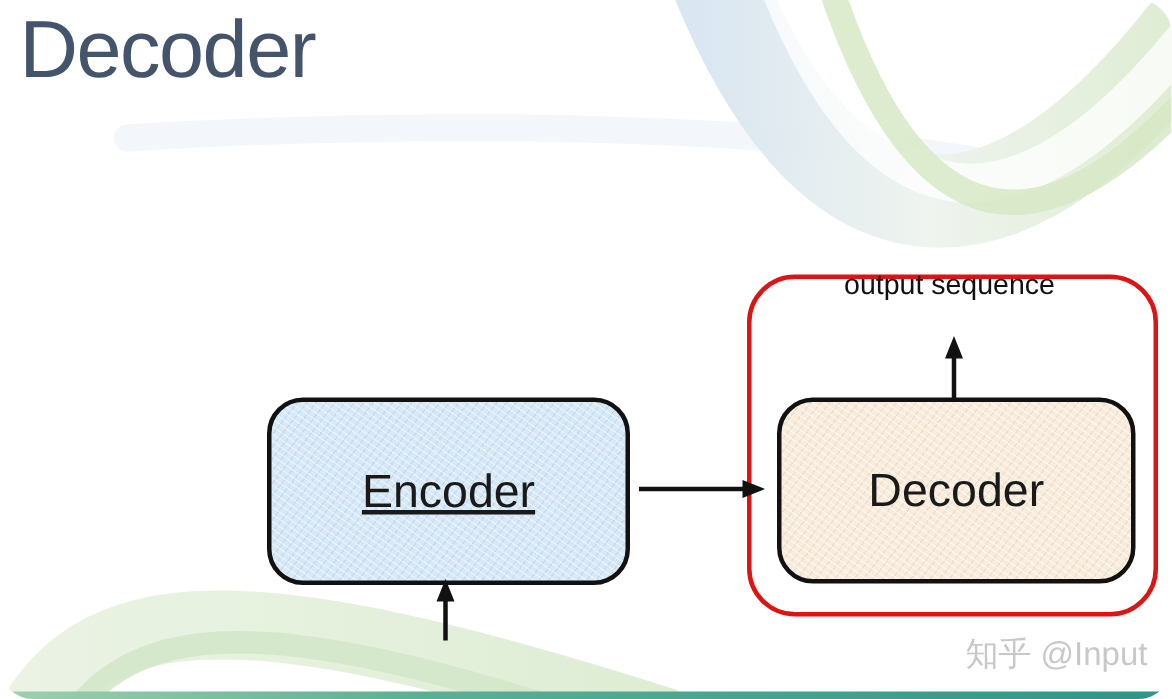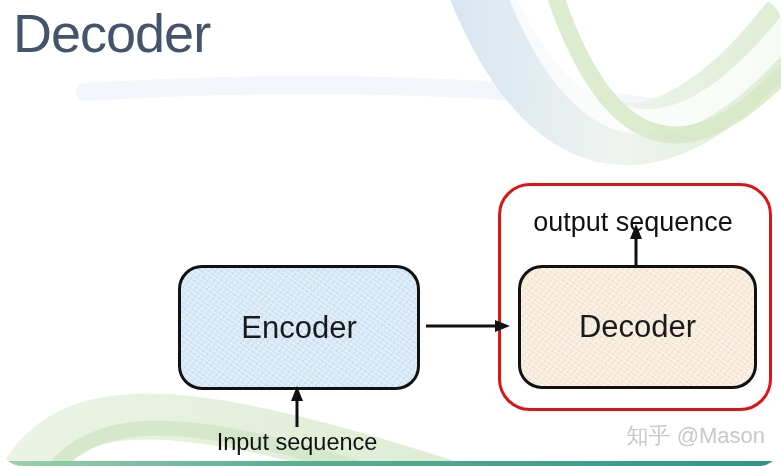"output sequence" .output-label { font-size: 27px -> 19px; margin-top: 27px -> none }
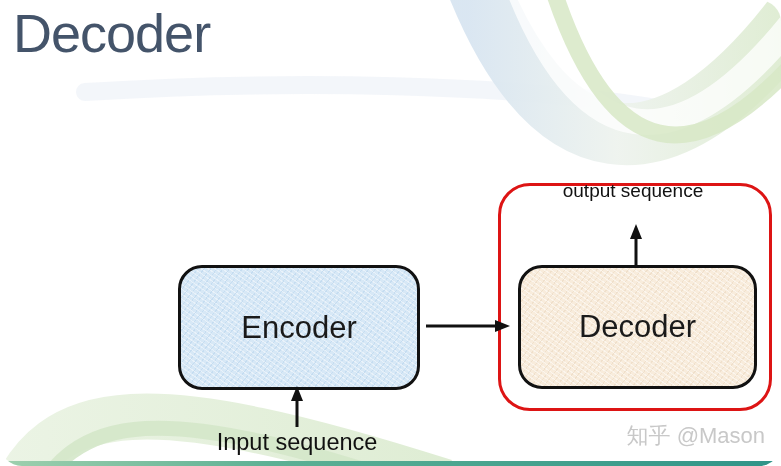"Encoder" .encoder { text-decoration: none -> underline }
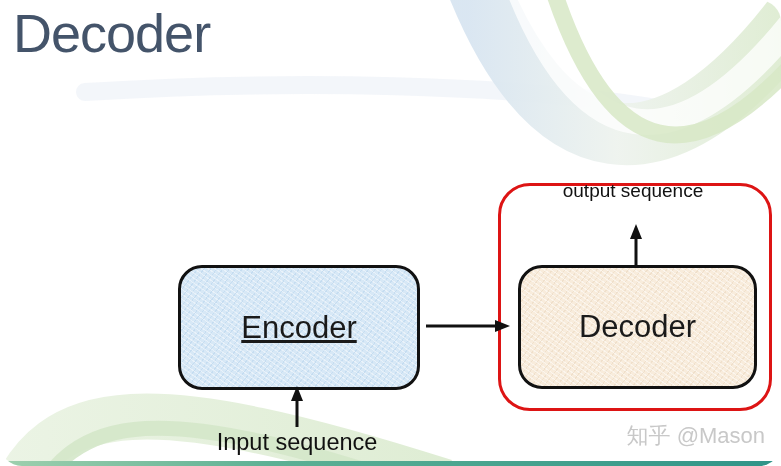"Input sequence" div.seq-label { html: <div>Input sequence</div> -> none }
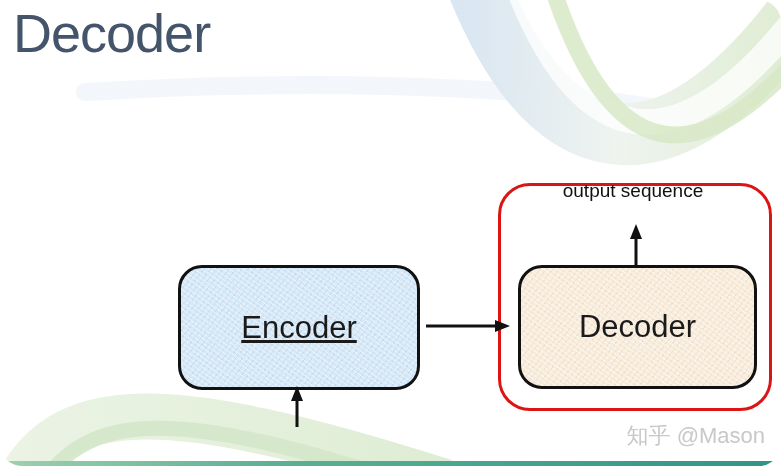"知乎 @Mason" div.watermark { text: @Mason -> @Input }
